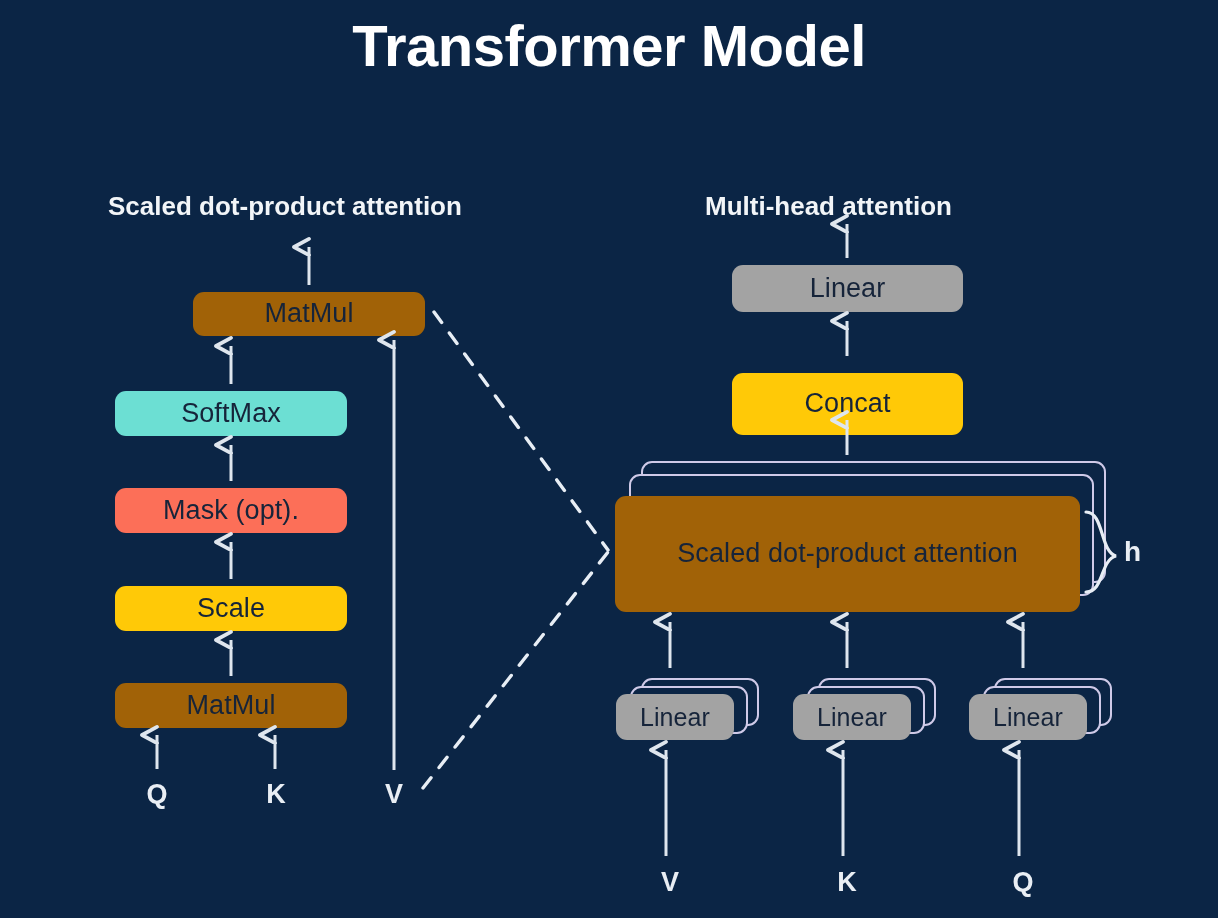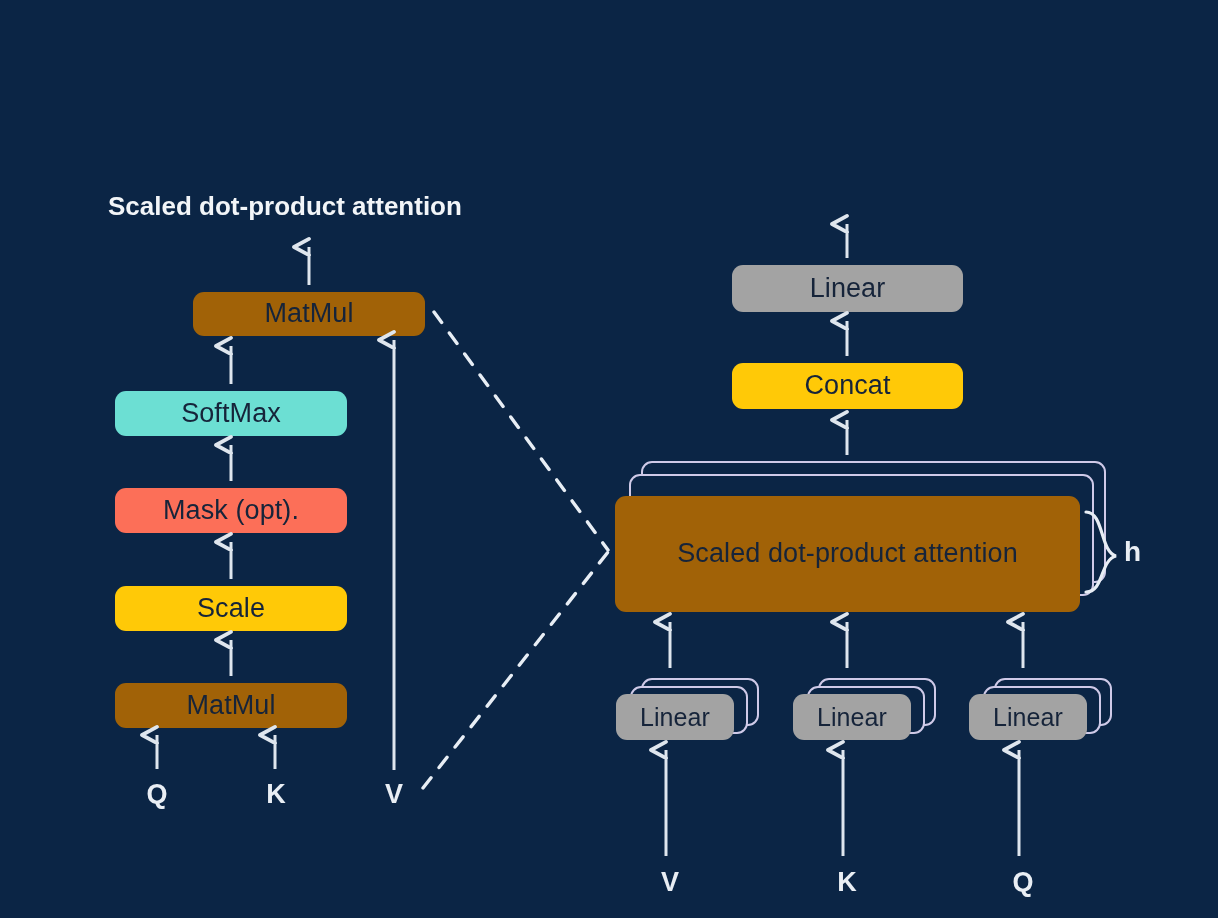"Transformer Model" div.title { html: none -> <div>Transformer Model</div> }
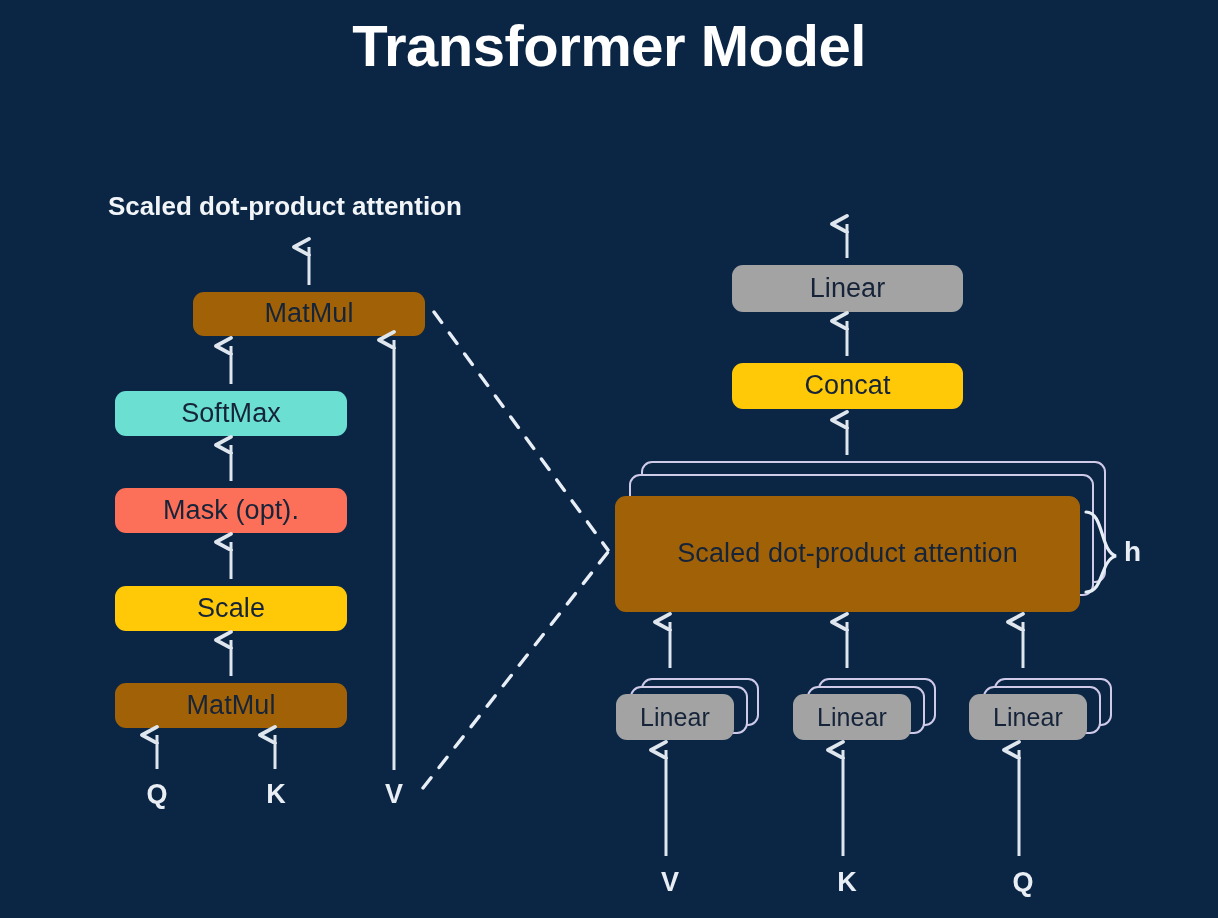"Multi-head attention" div.caption { html: none -> <div>Multi-head attention</div> }
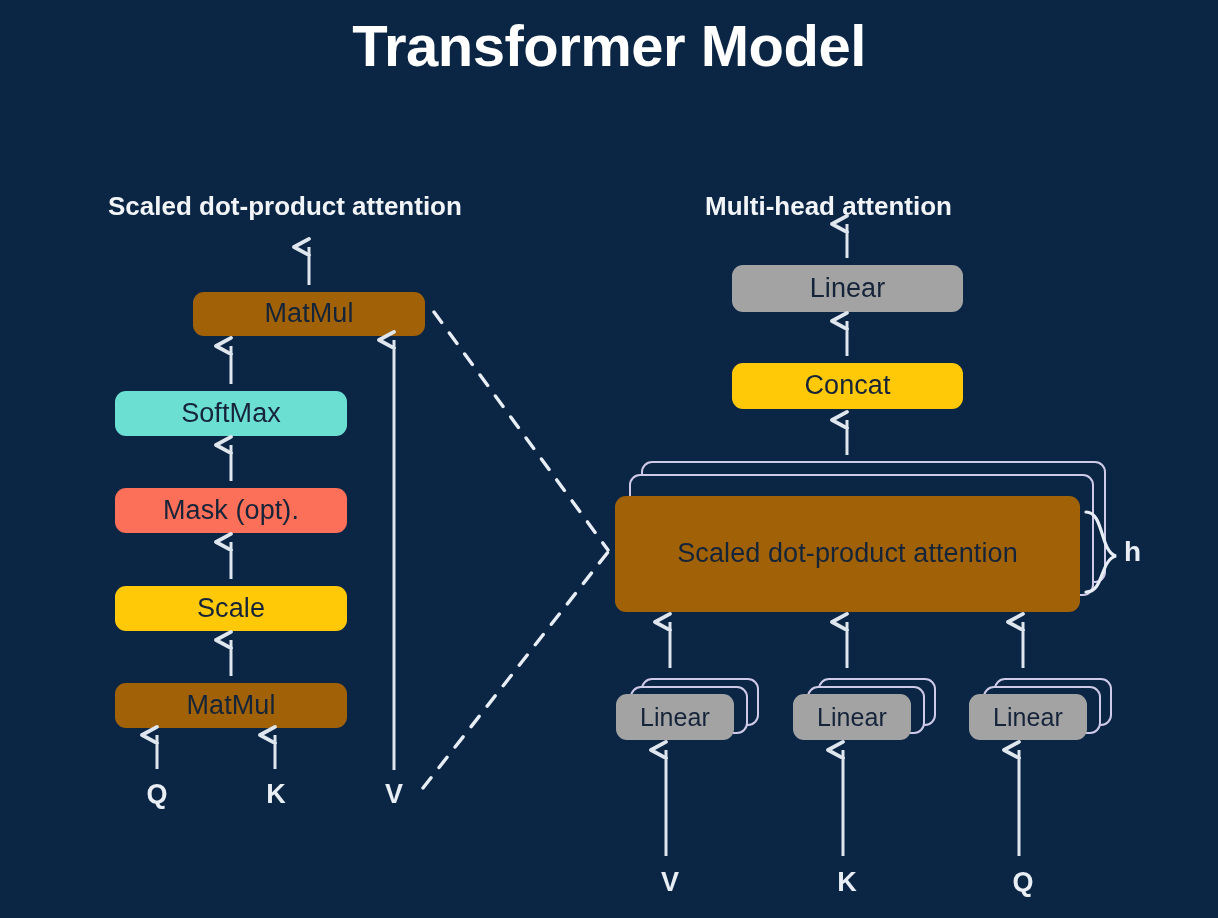"Concat" div.node { height: 46px -> 62px; top: 363px -> 373px }
